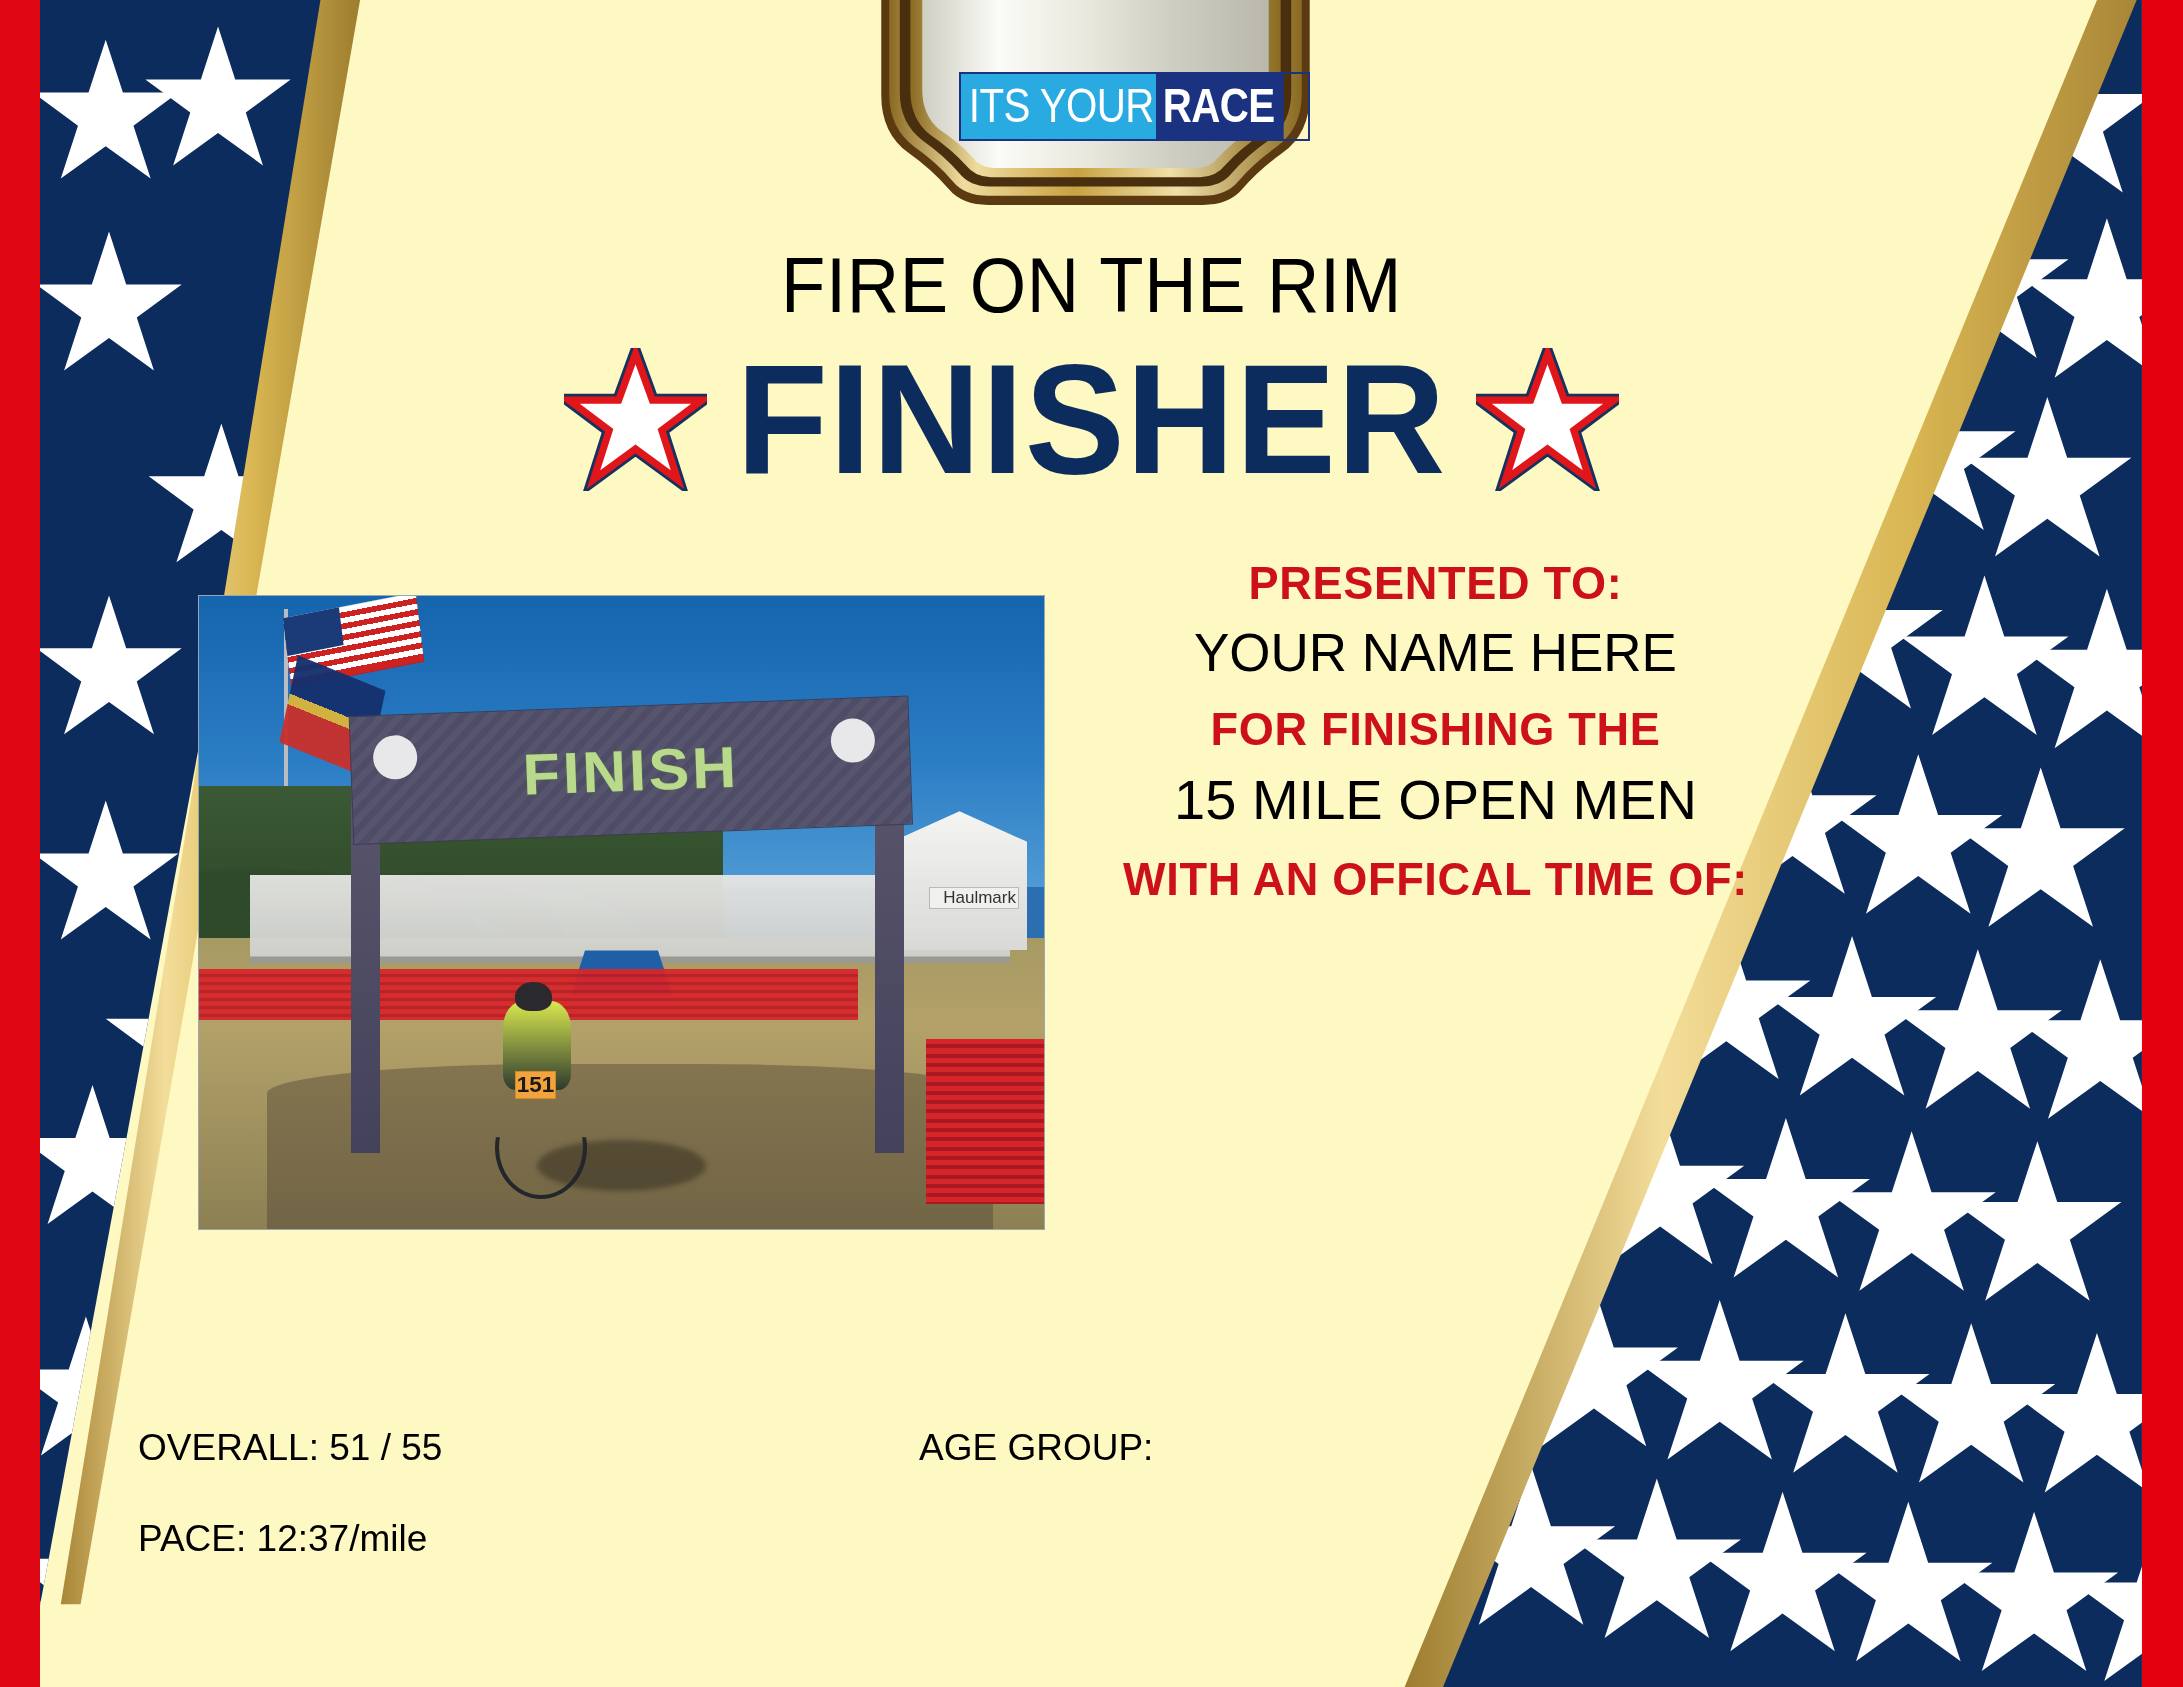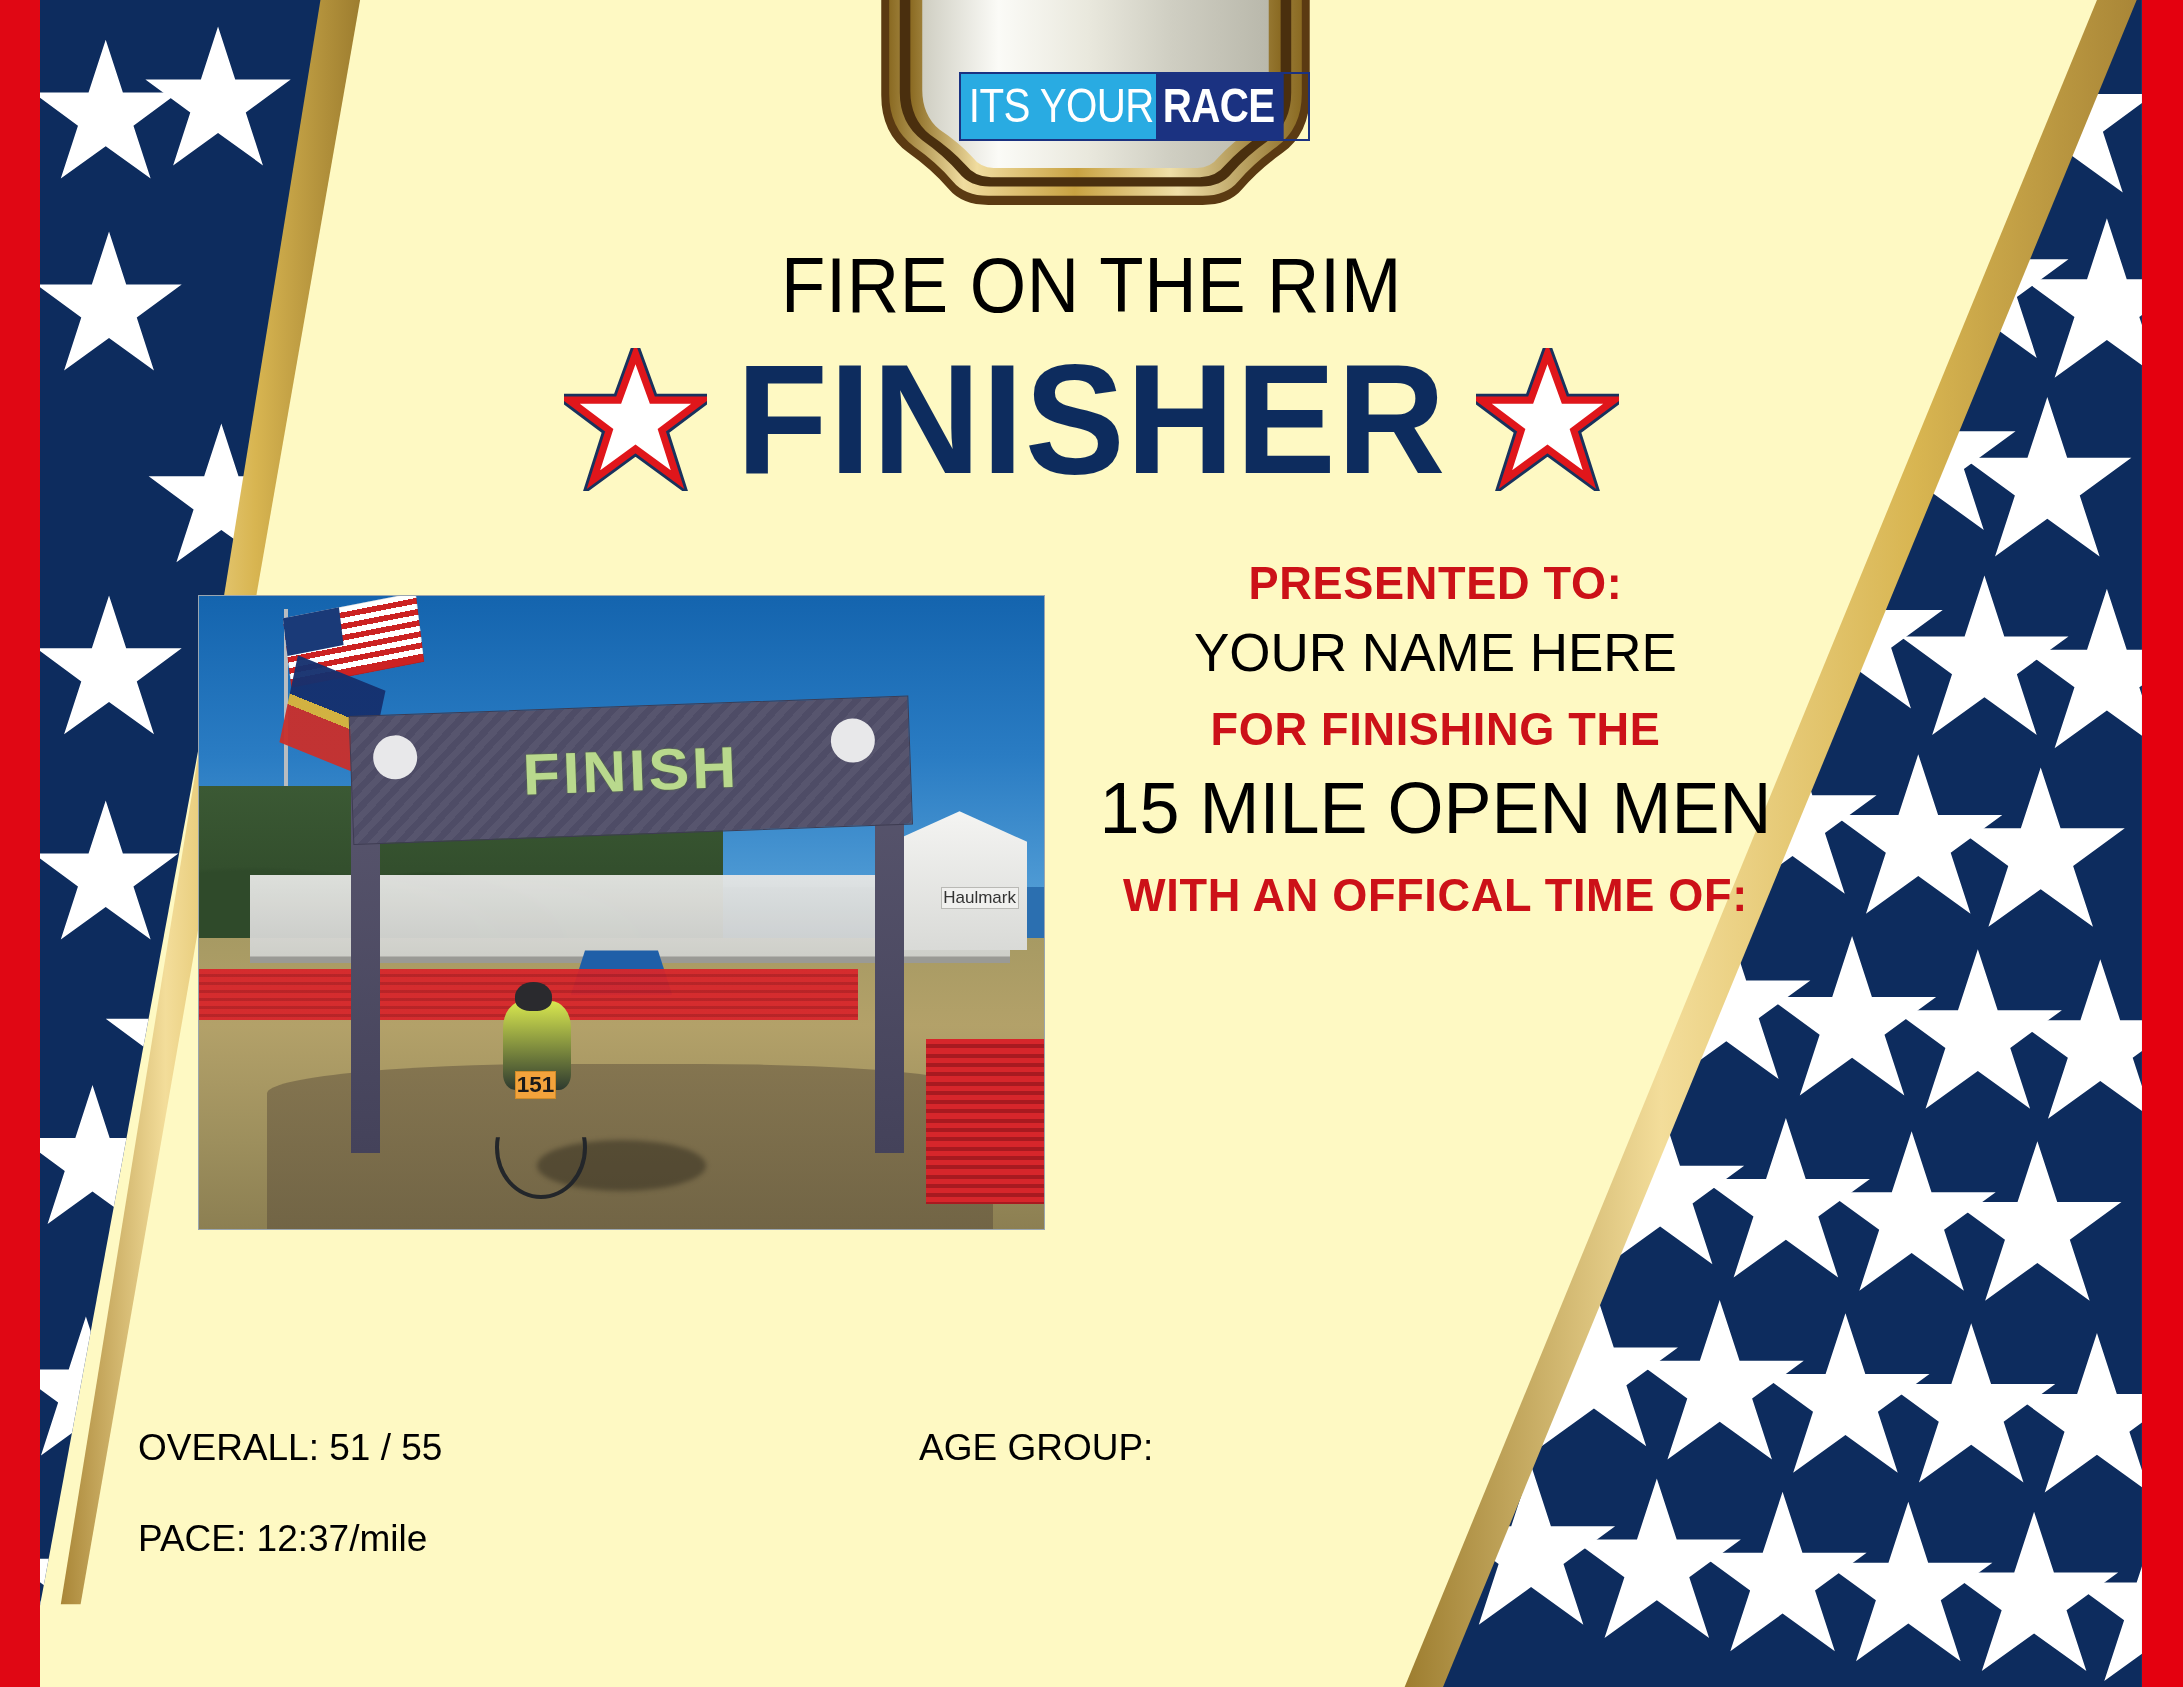"15 MILE OPEN MEN" #details .val-course { font-size: 72px -> 56px }
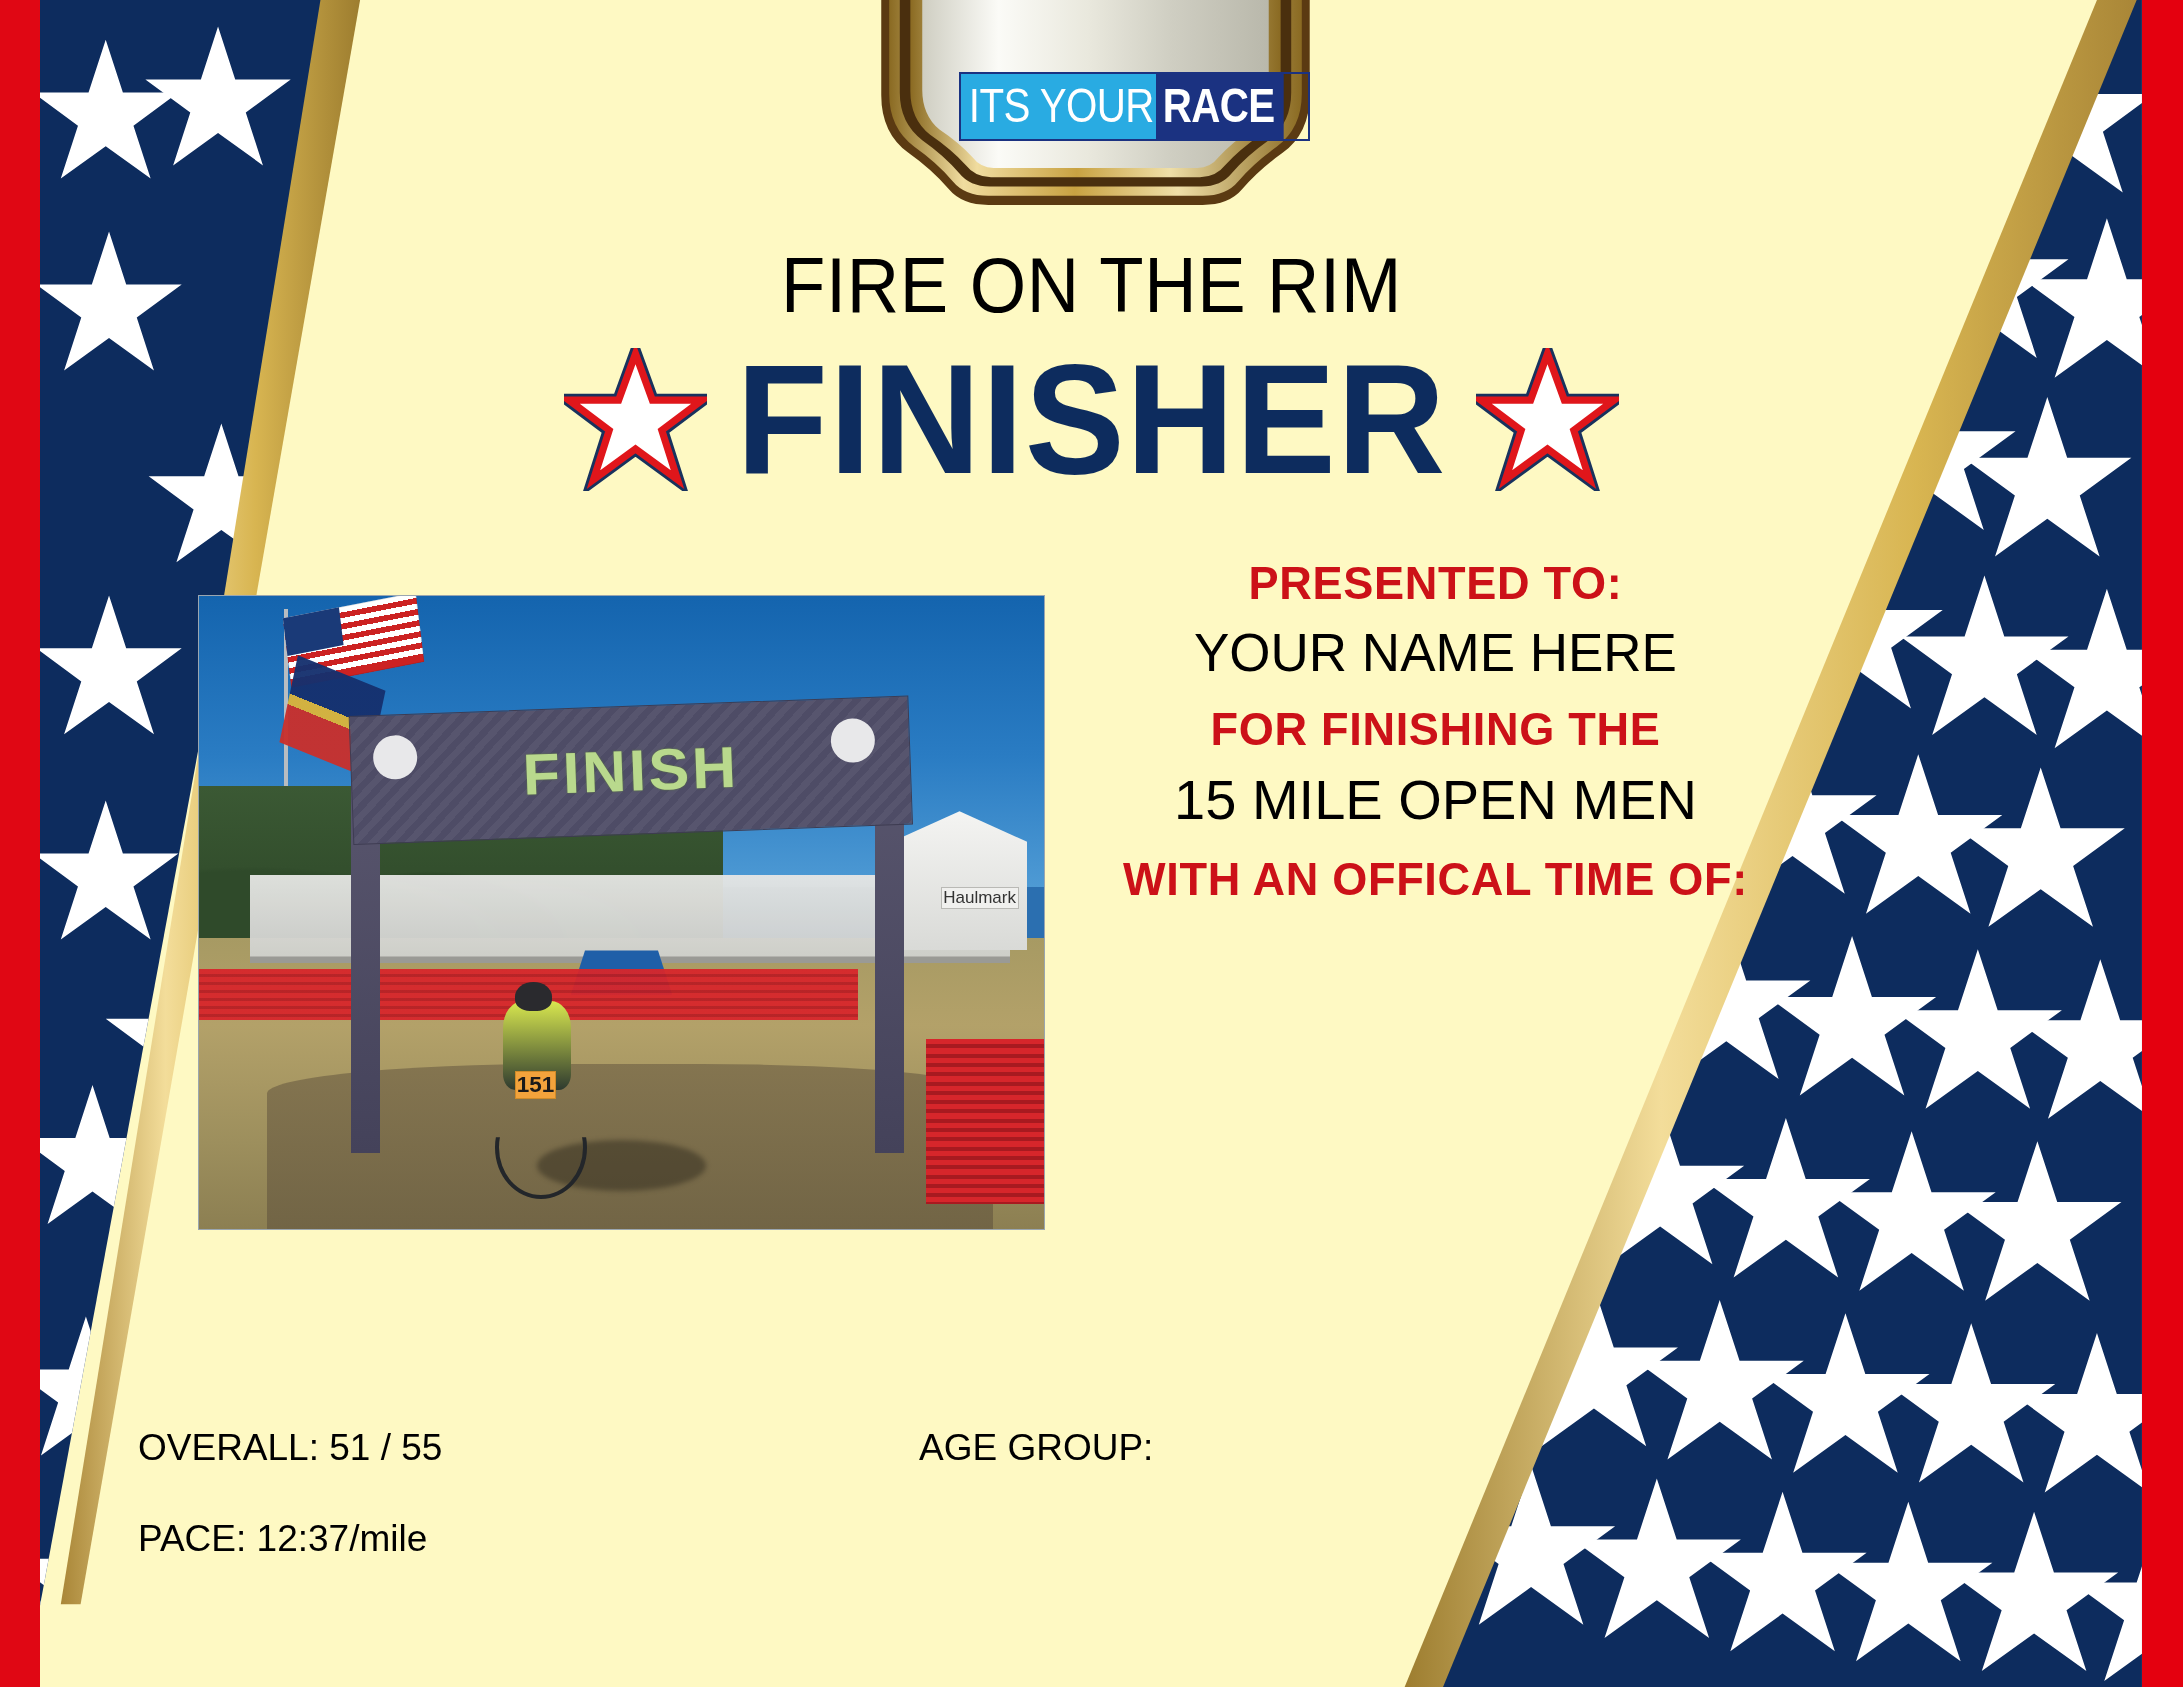"Haulmark" #photo .haulmark { padding-left: none -> 12px }
